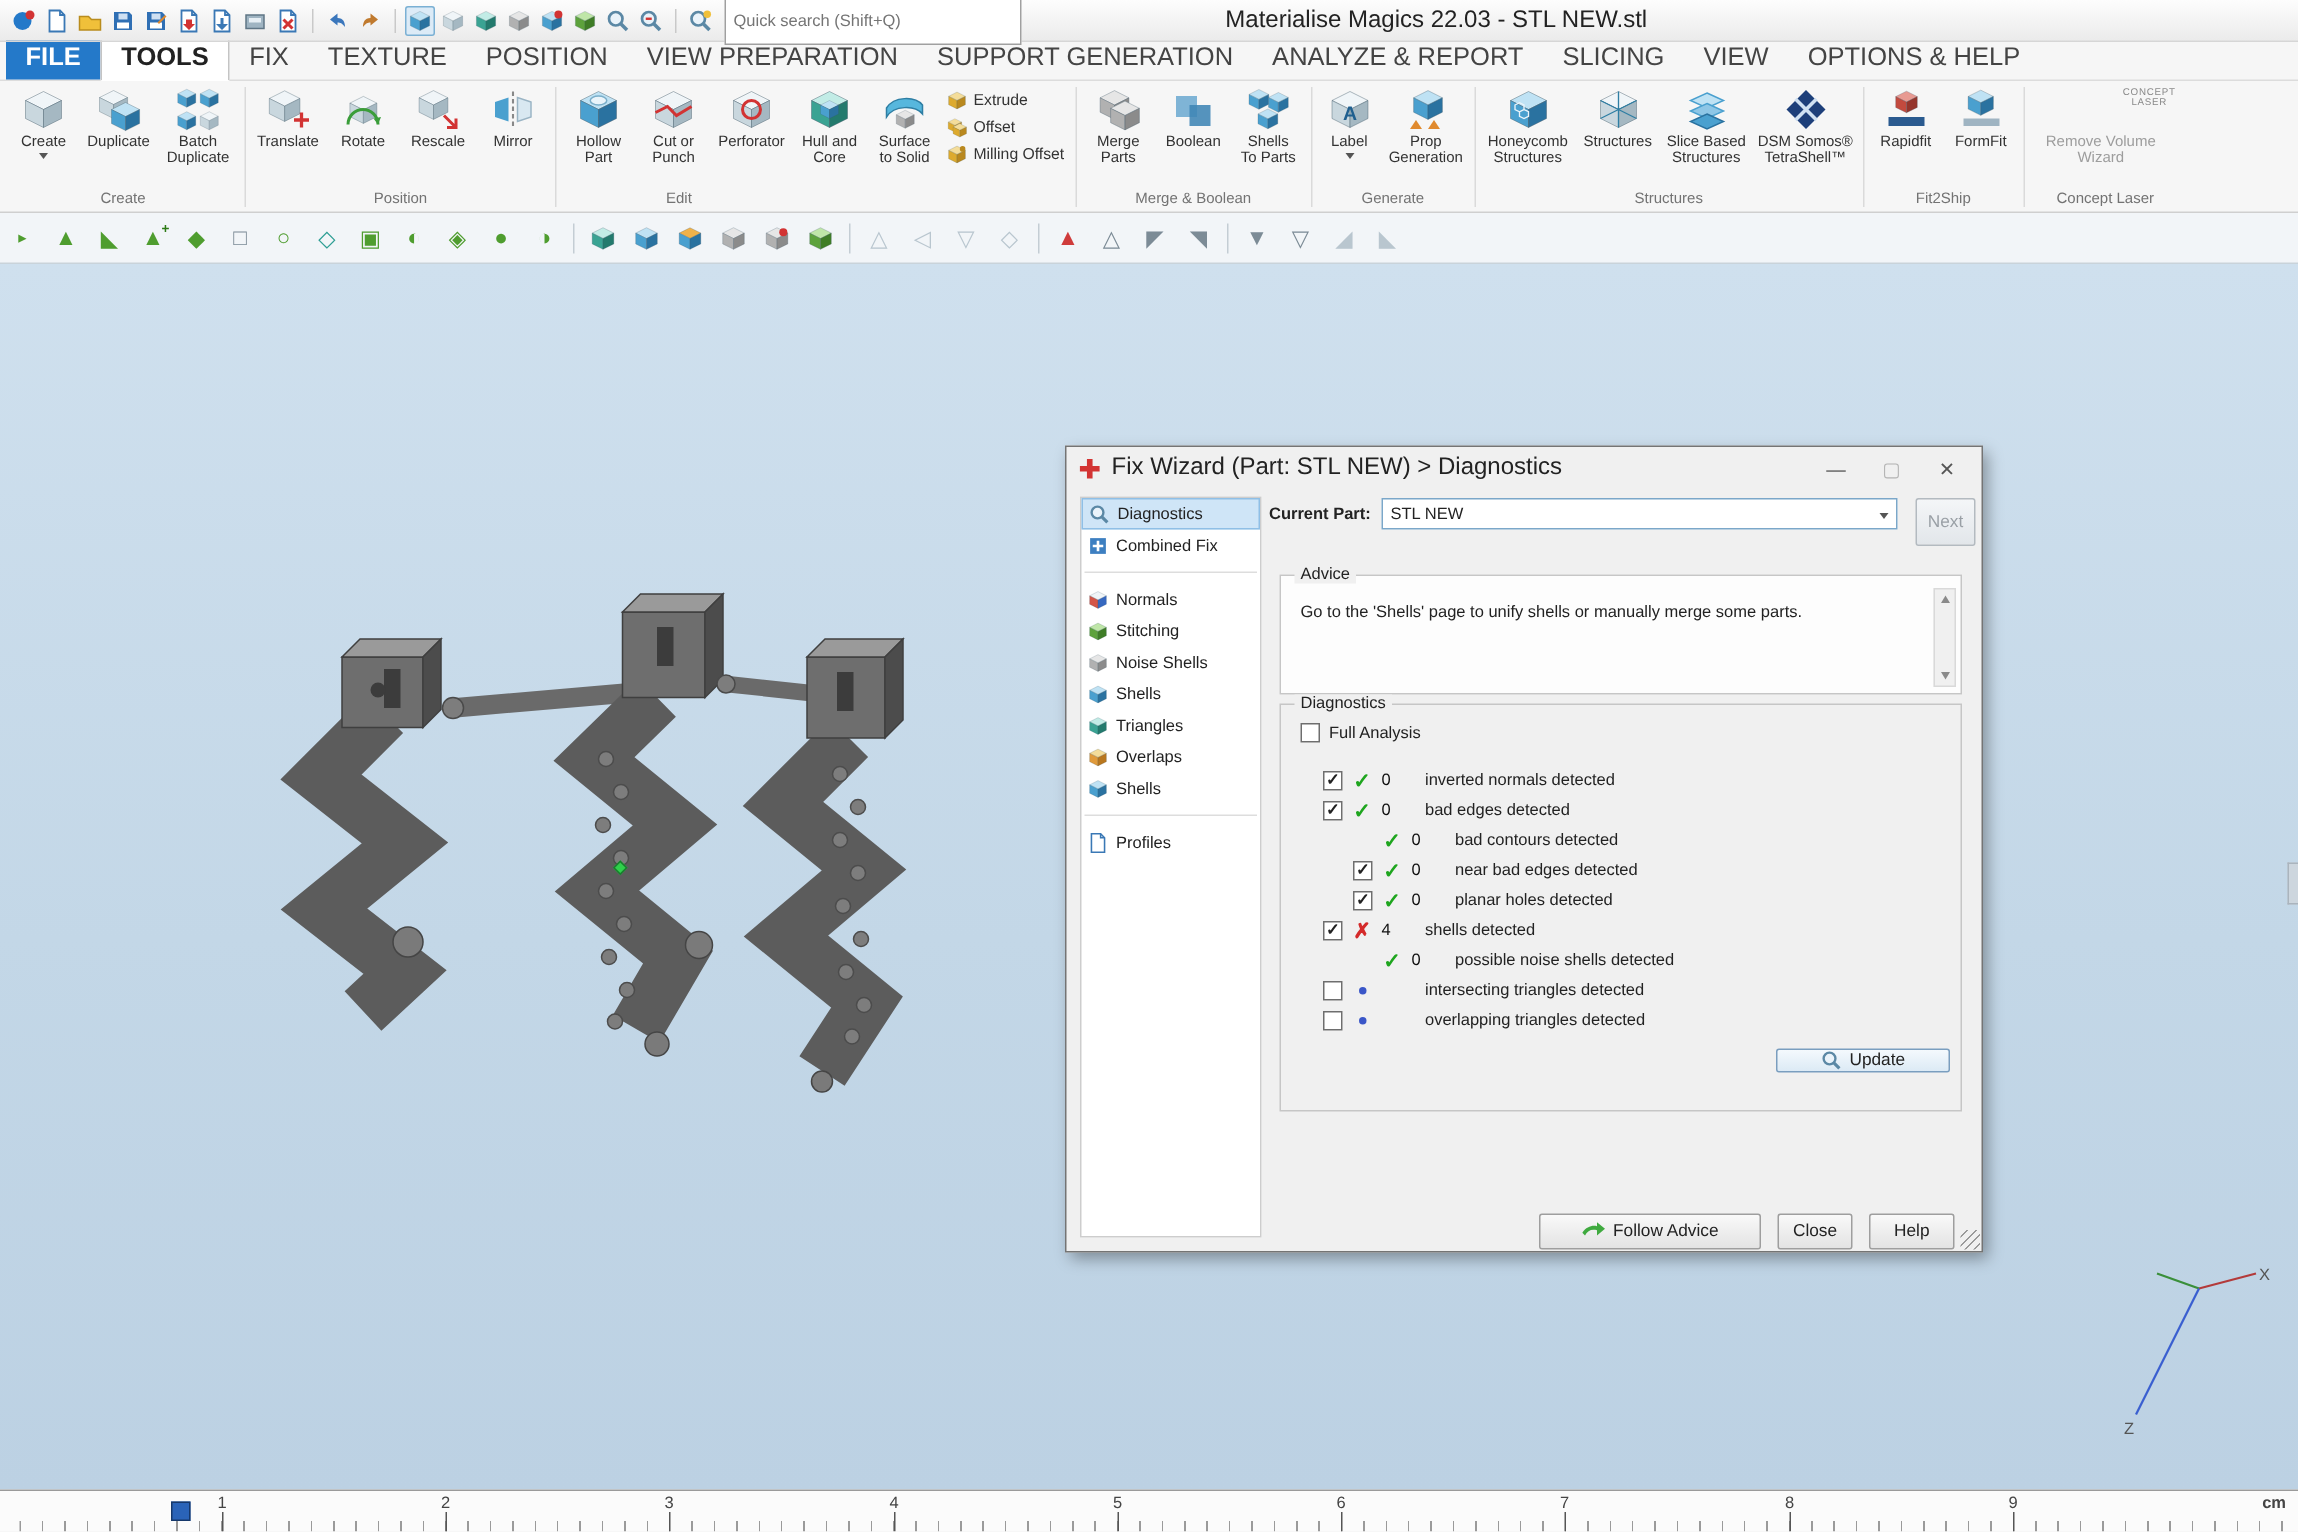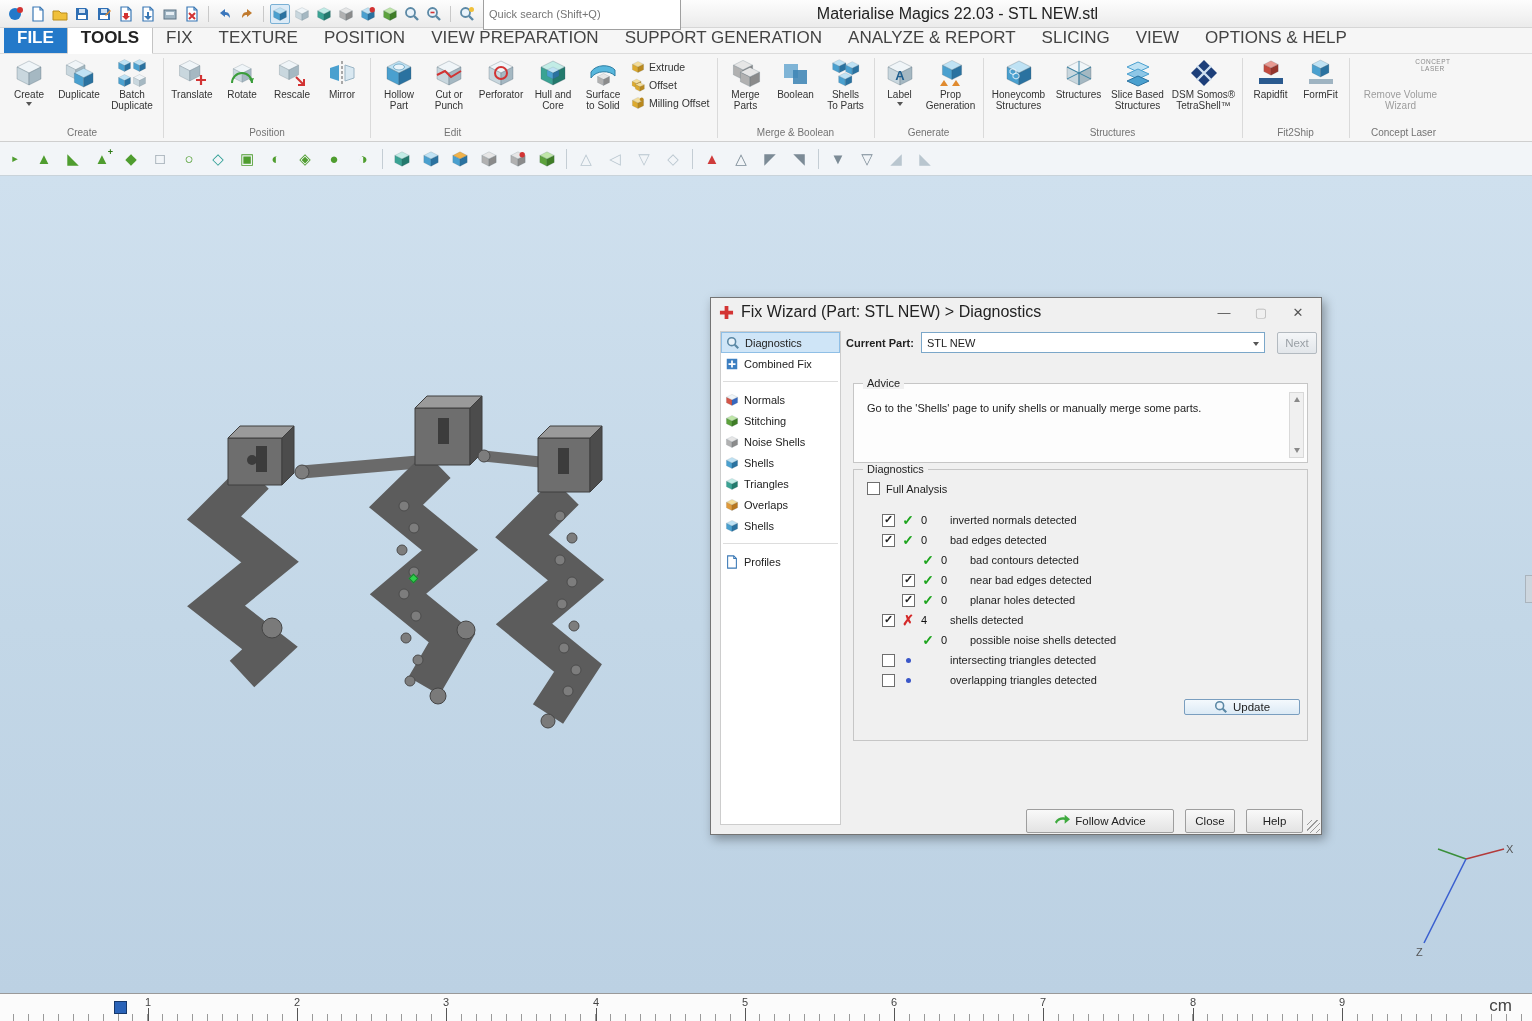"Next" .next-btn { height: 22px -> 32px }
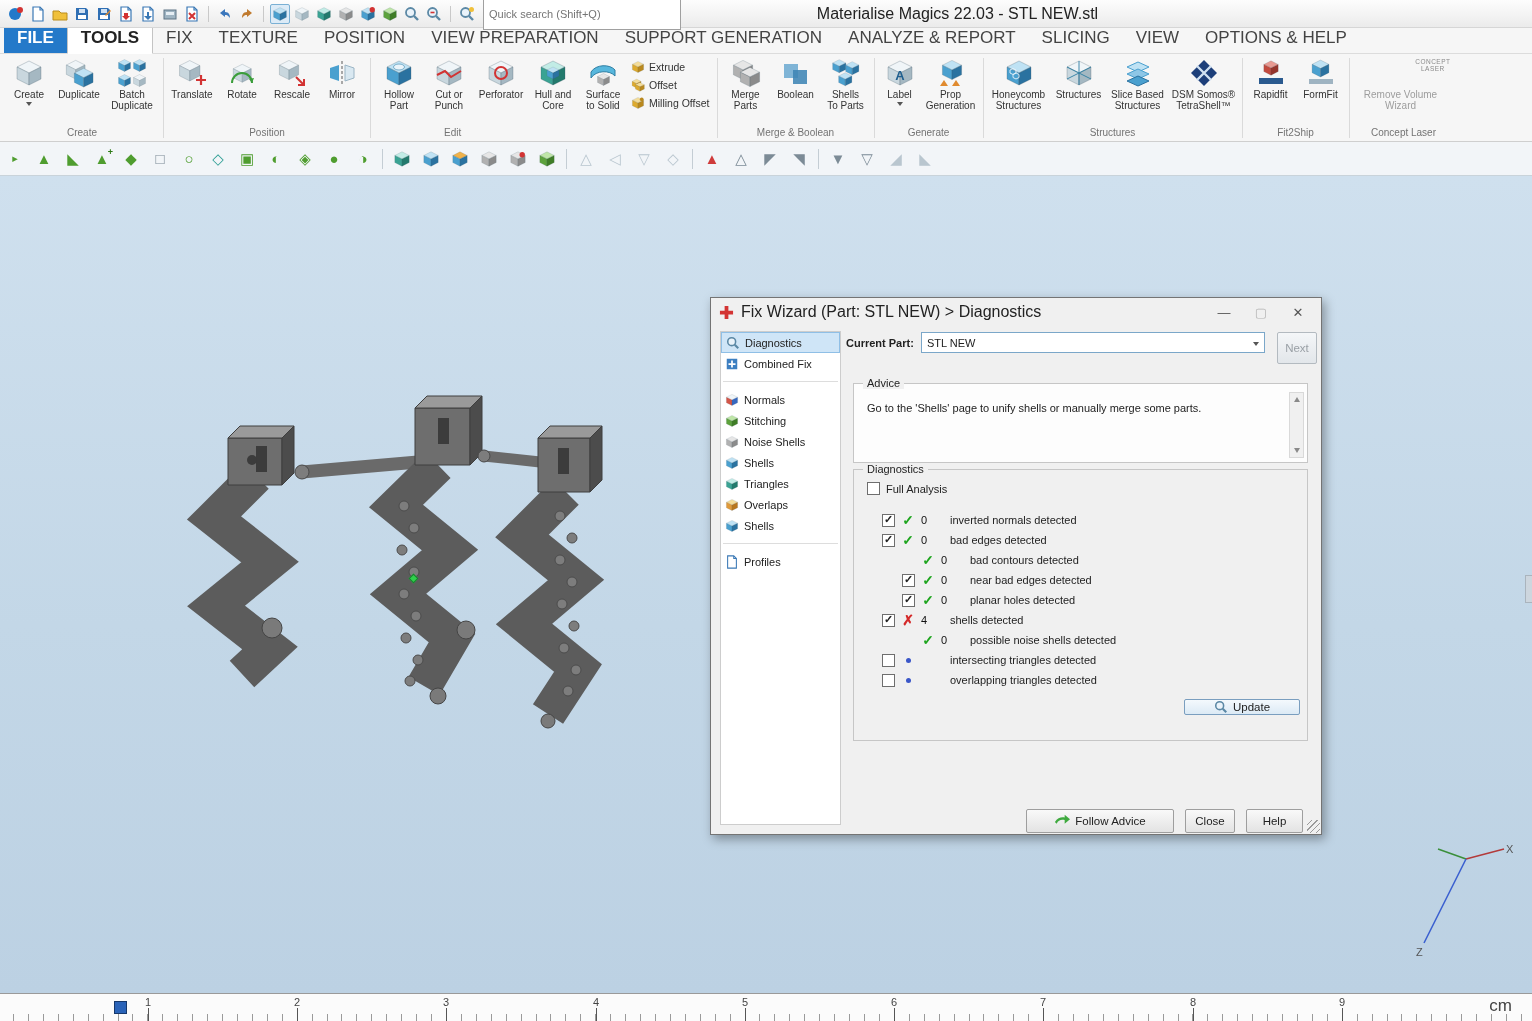"cm" .runit { font-size: 17px -> 11px; font-weight: none -> bold; right: 20px -> 8px }
